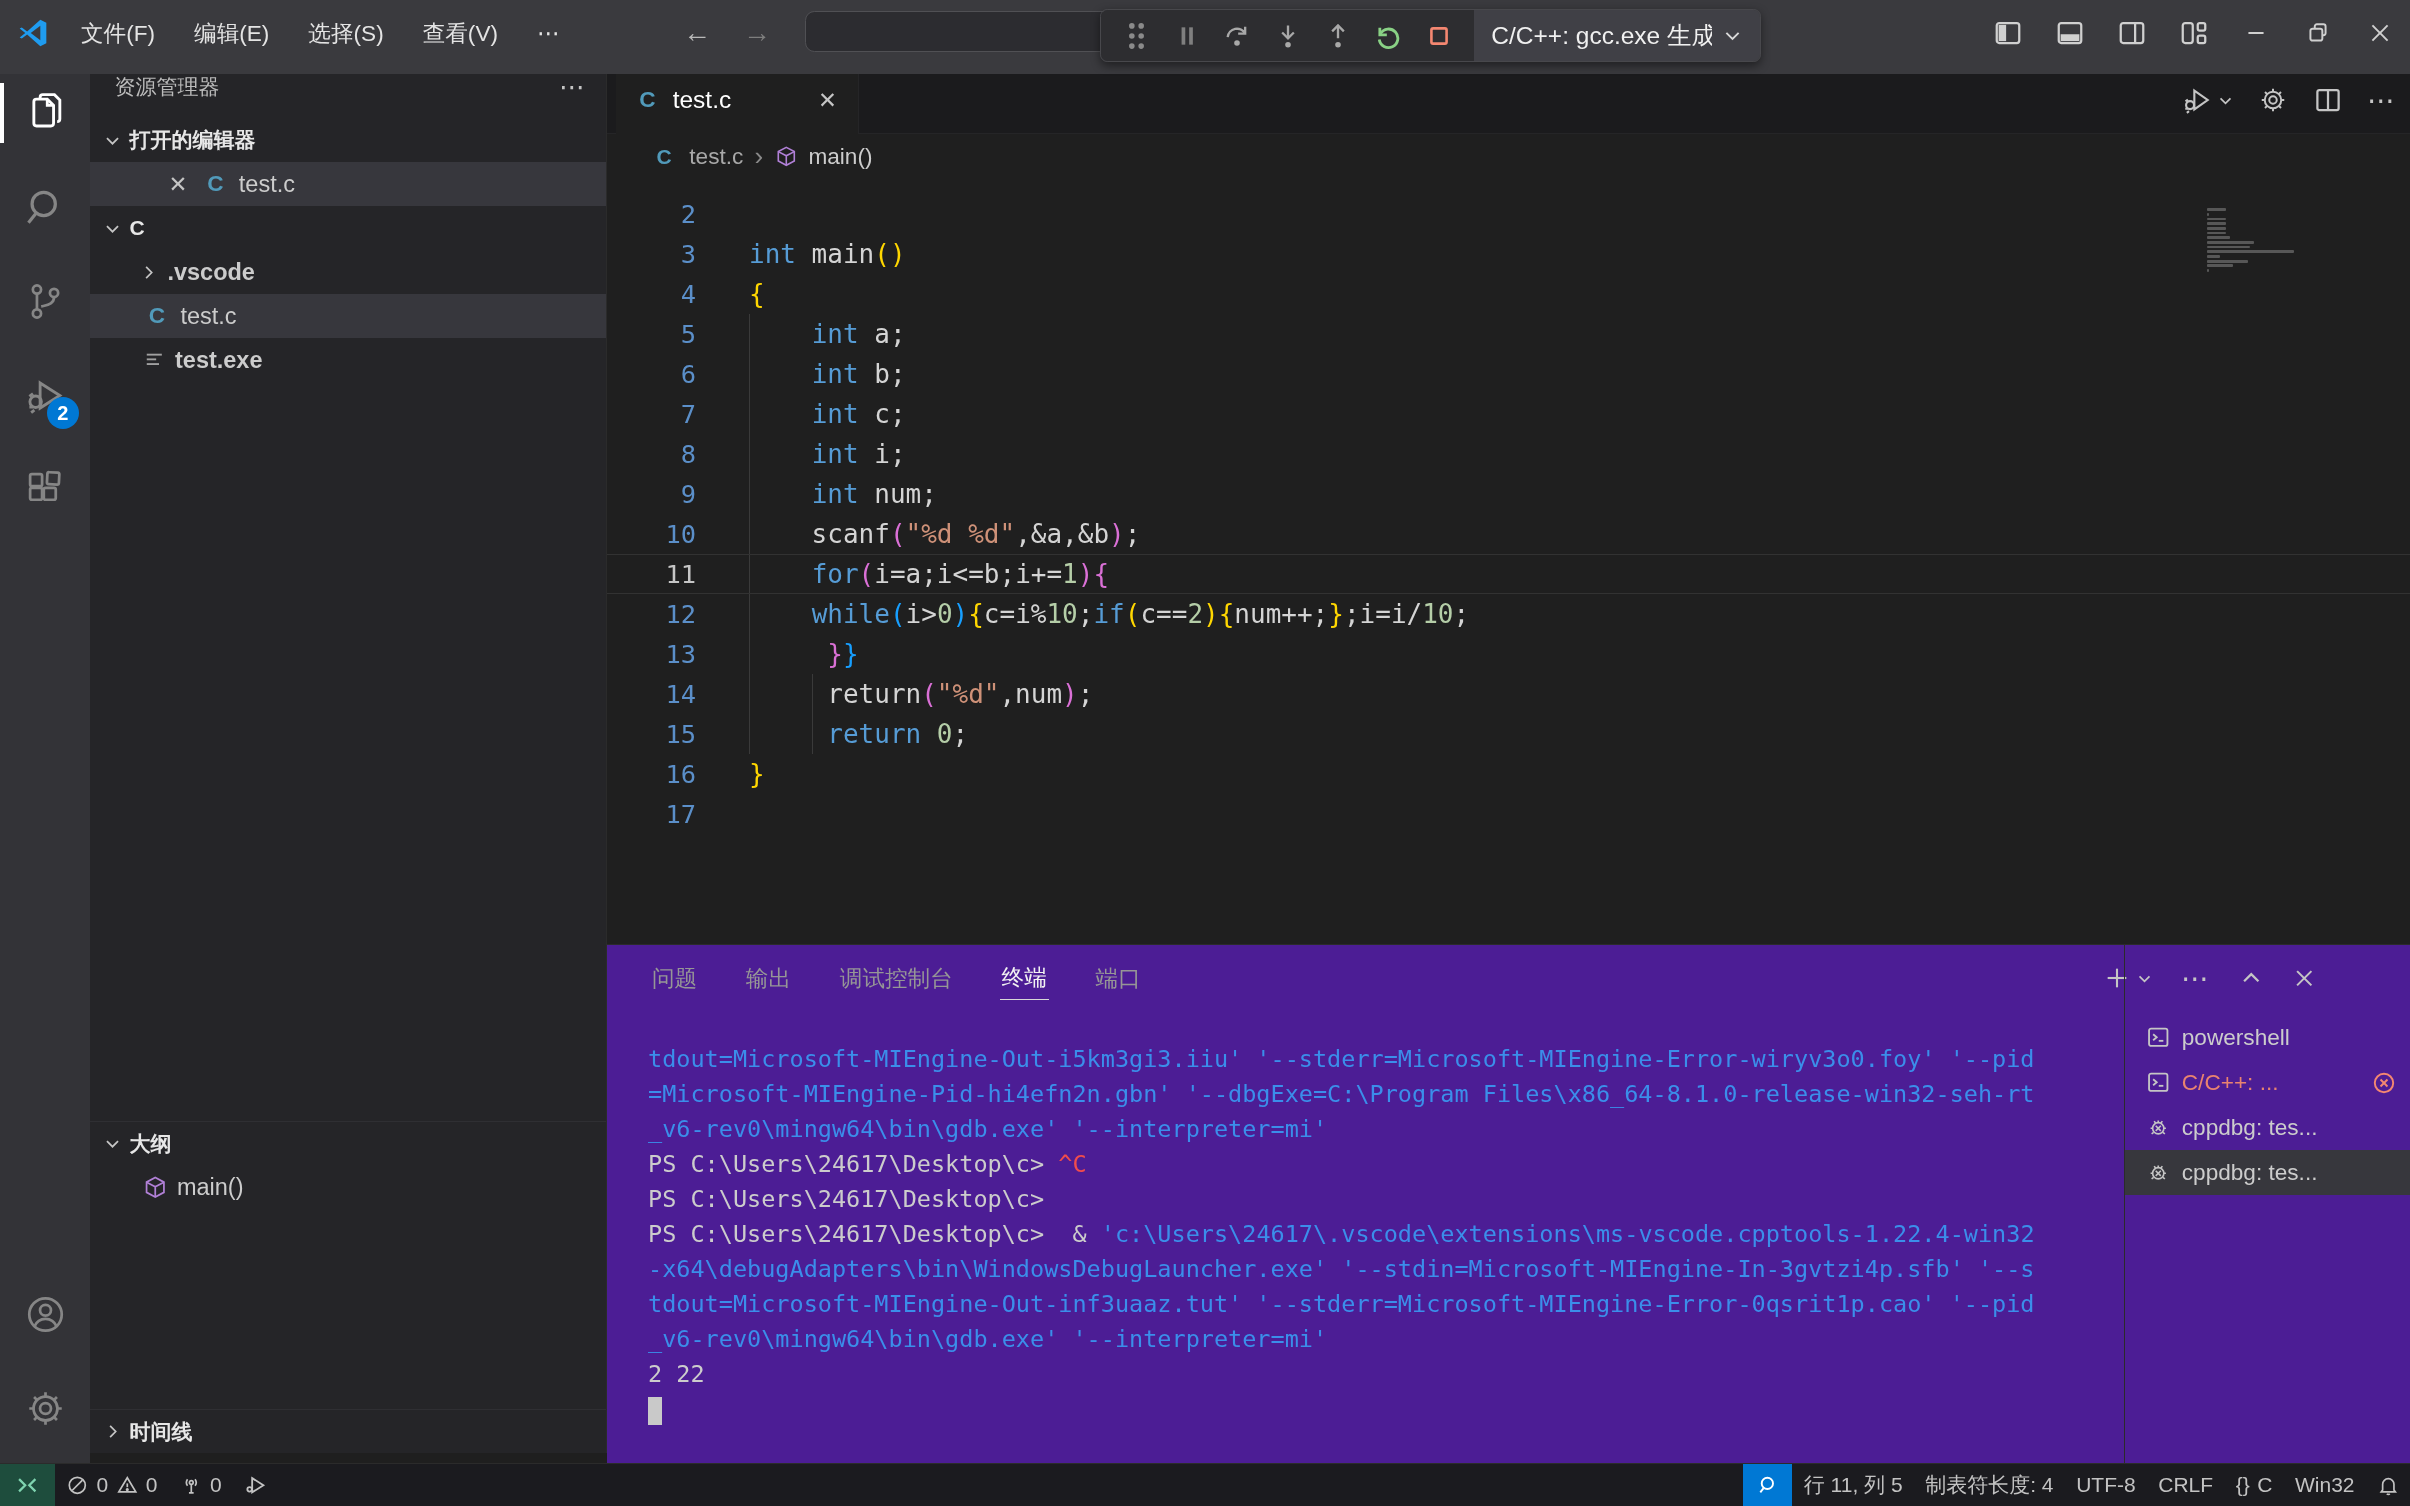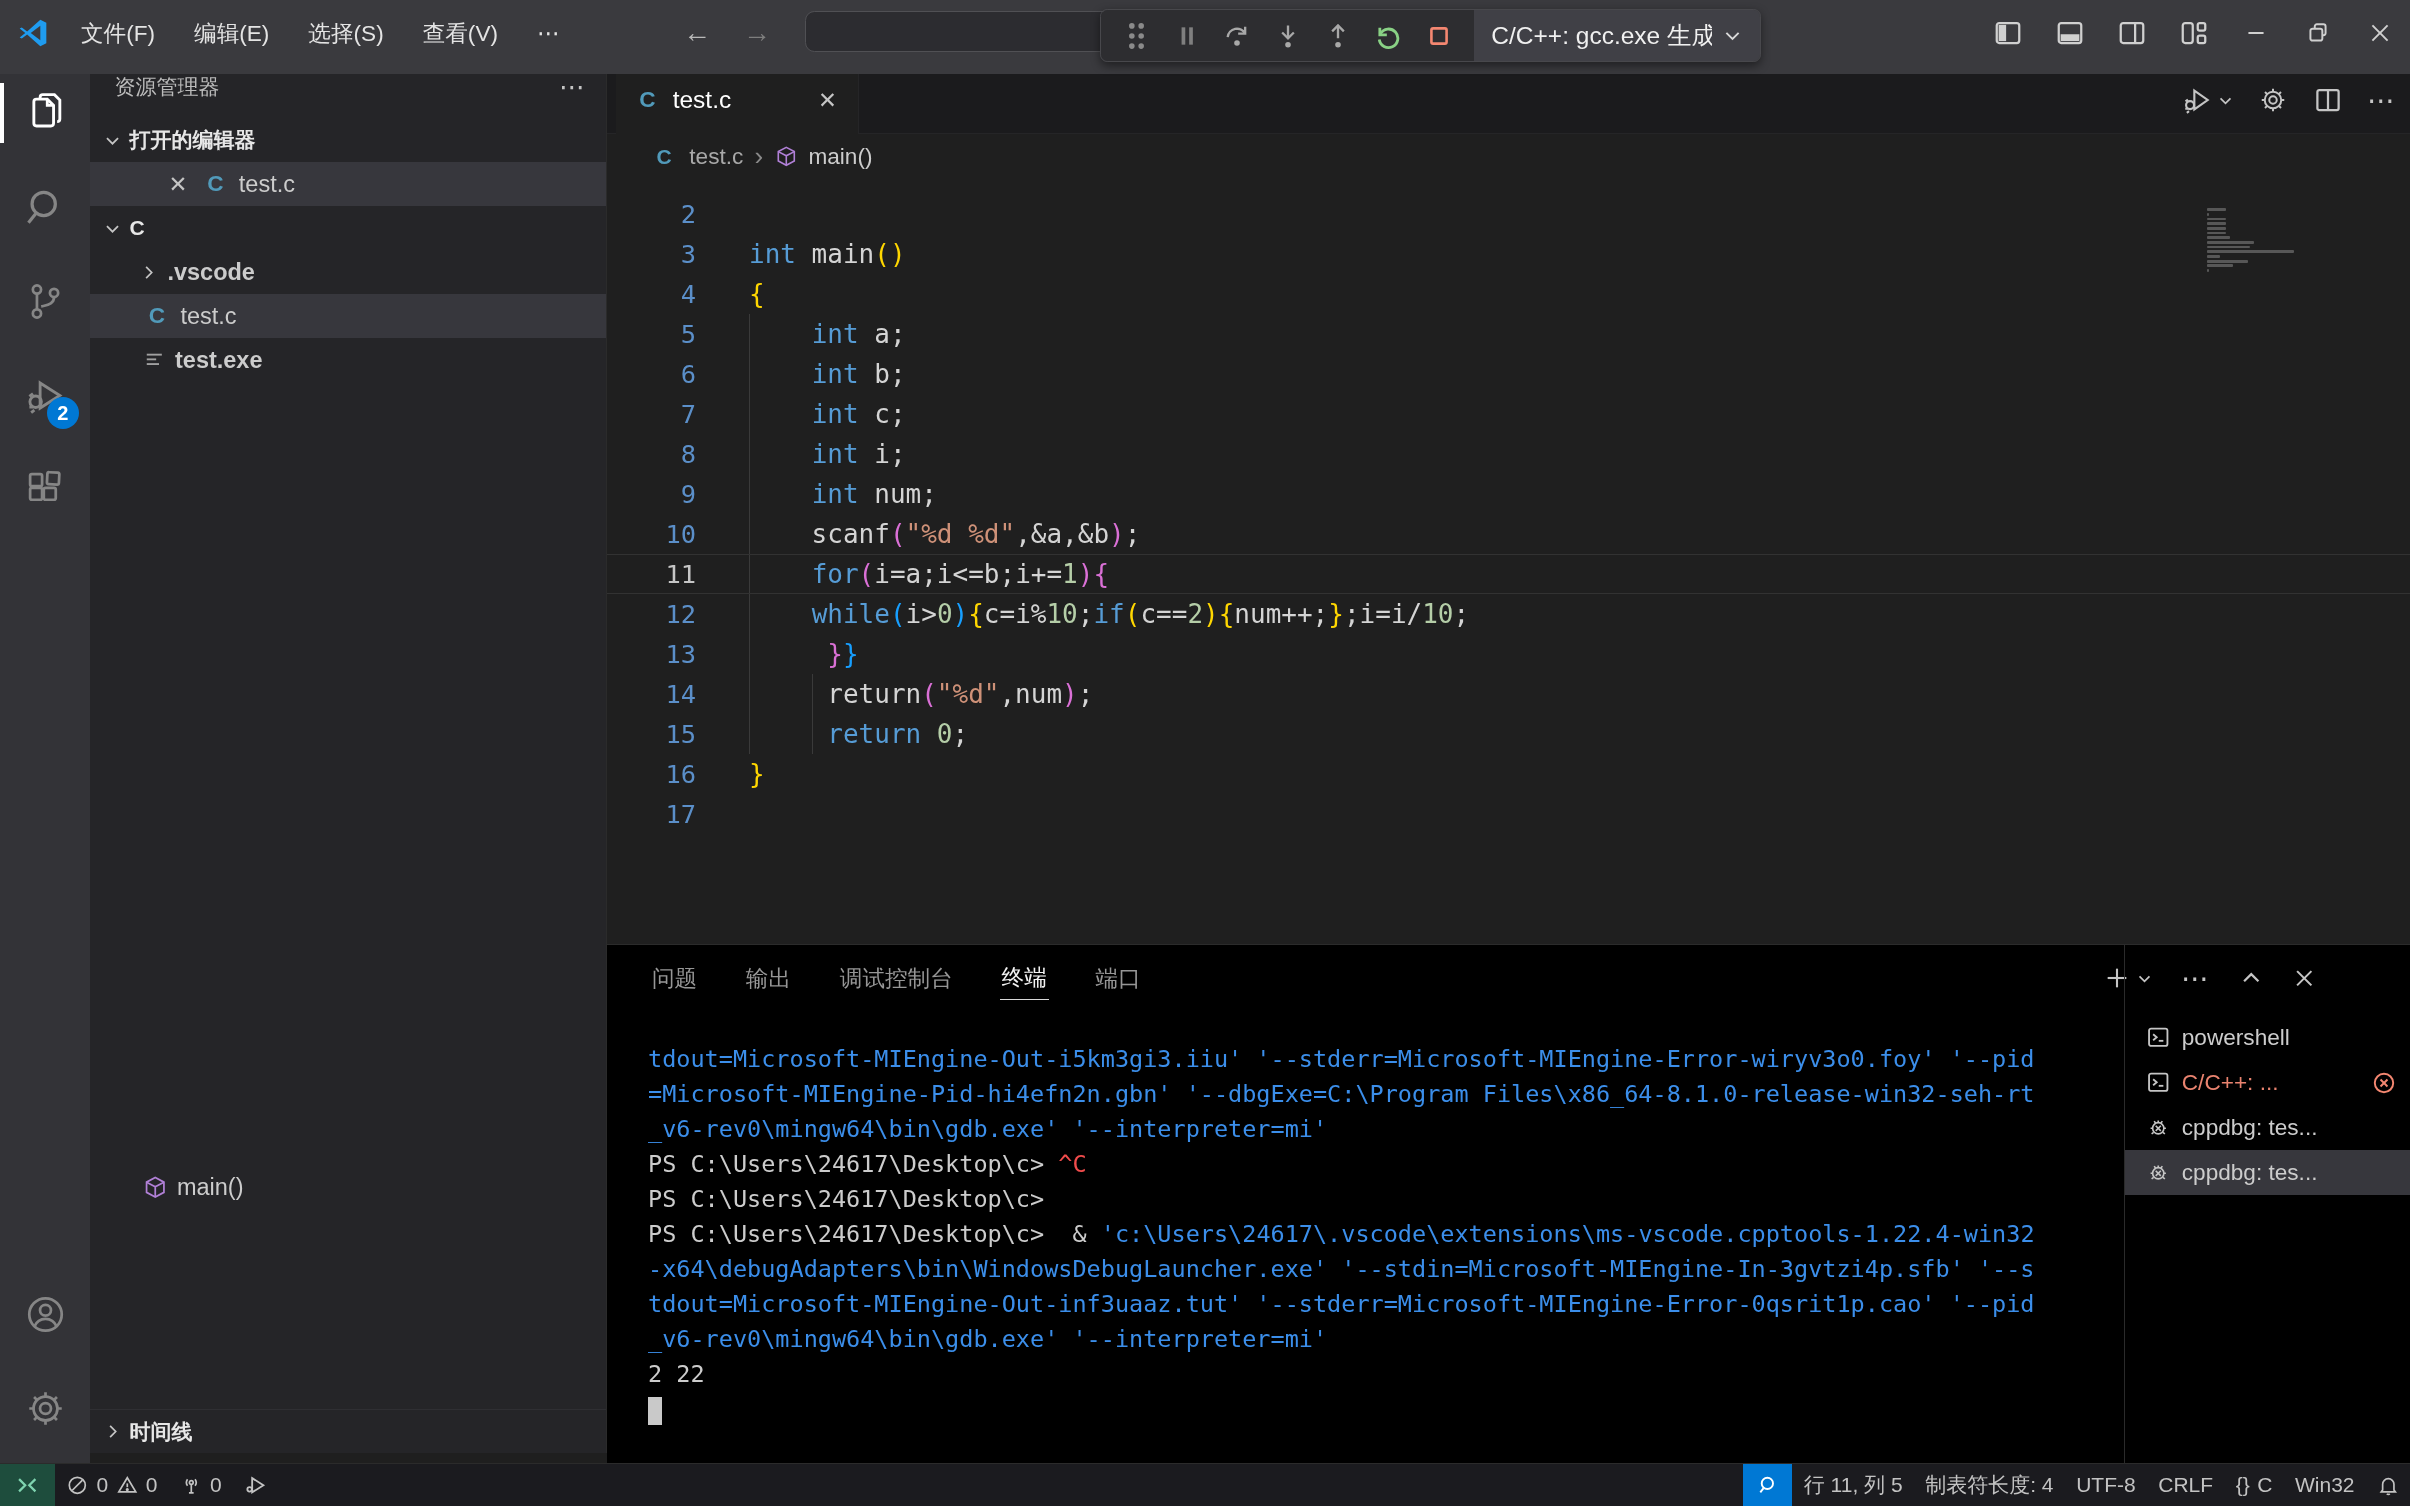"问题" #panel { background: #000000 -> #4c1d95 }
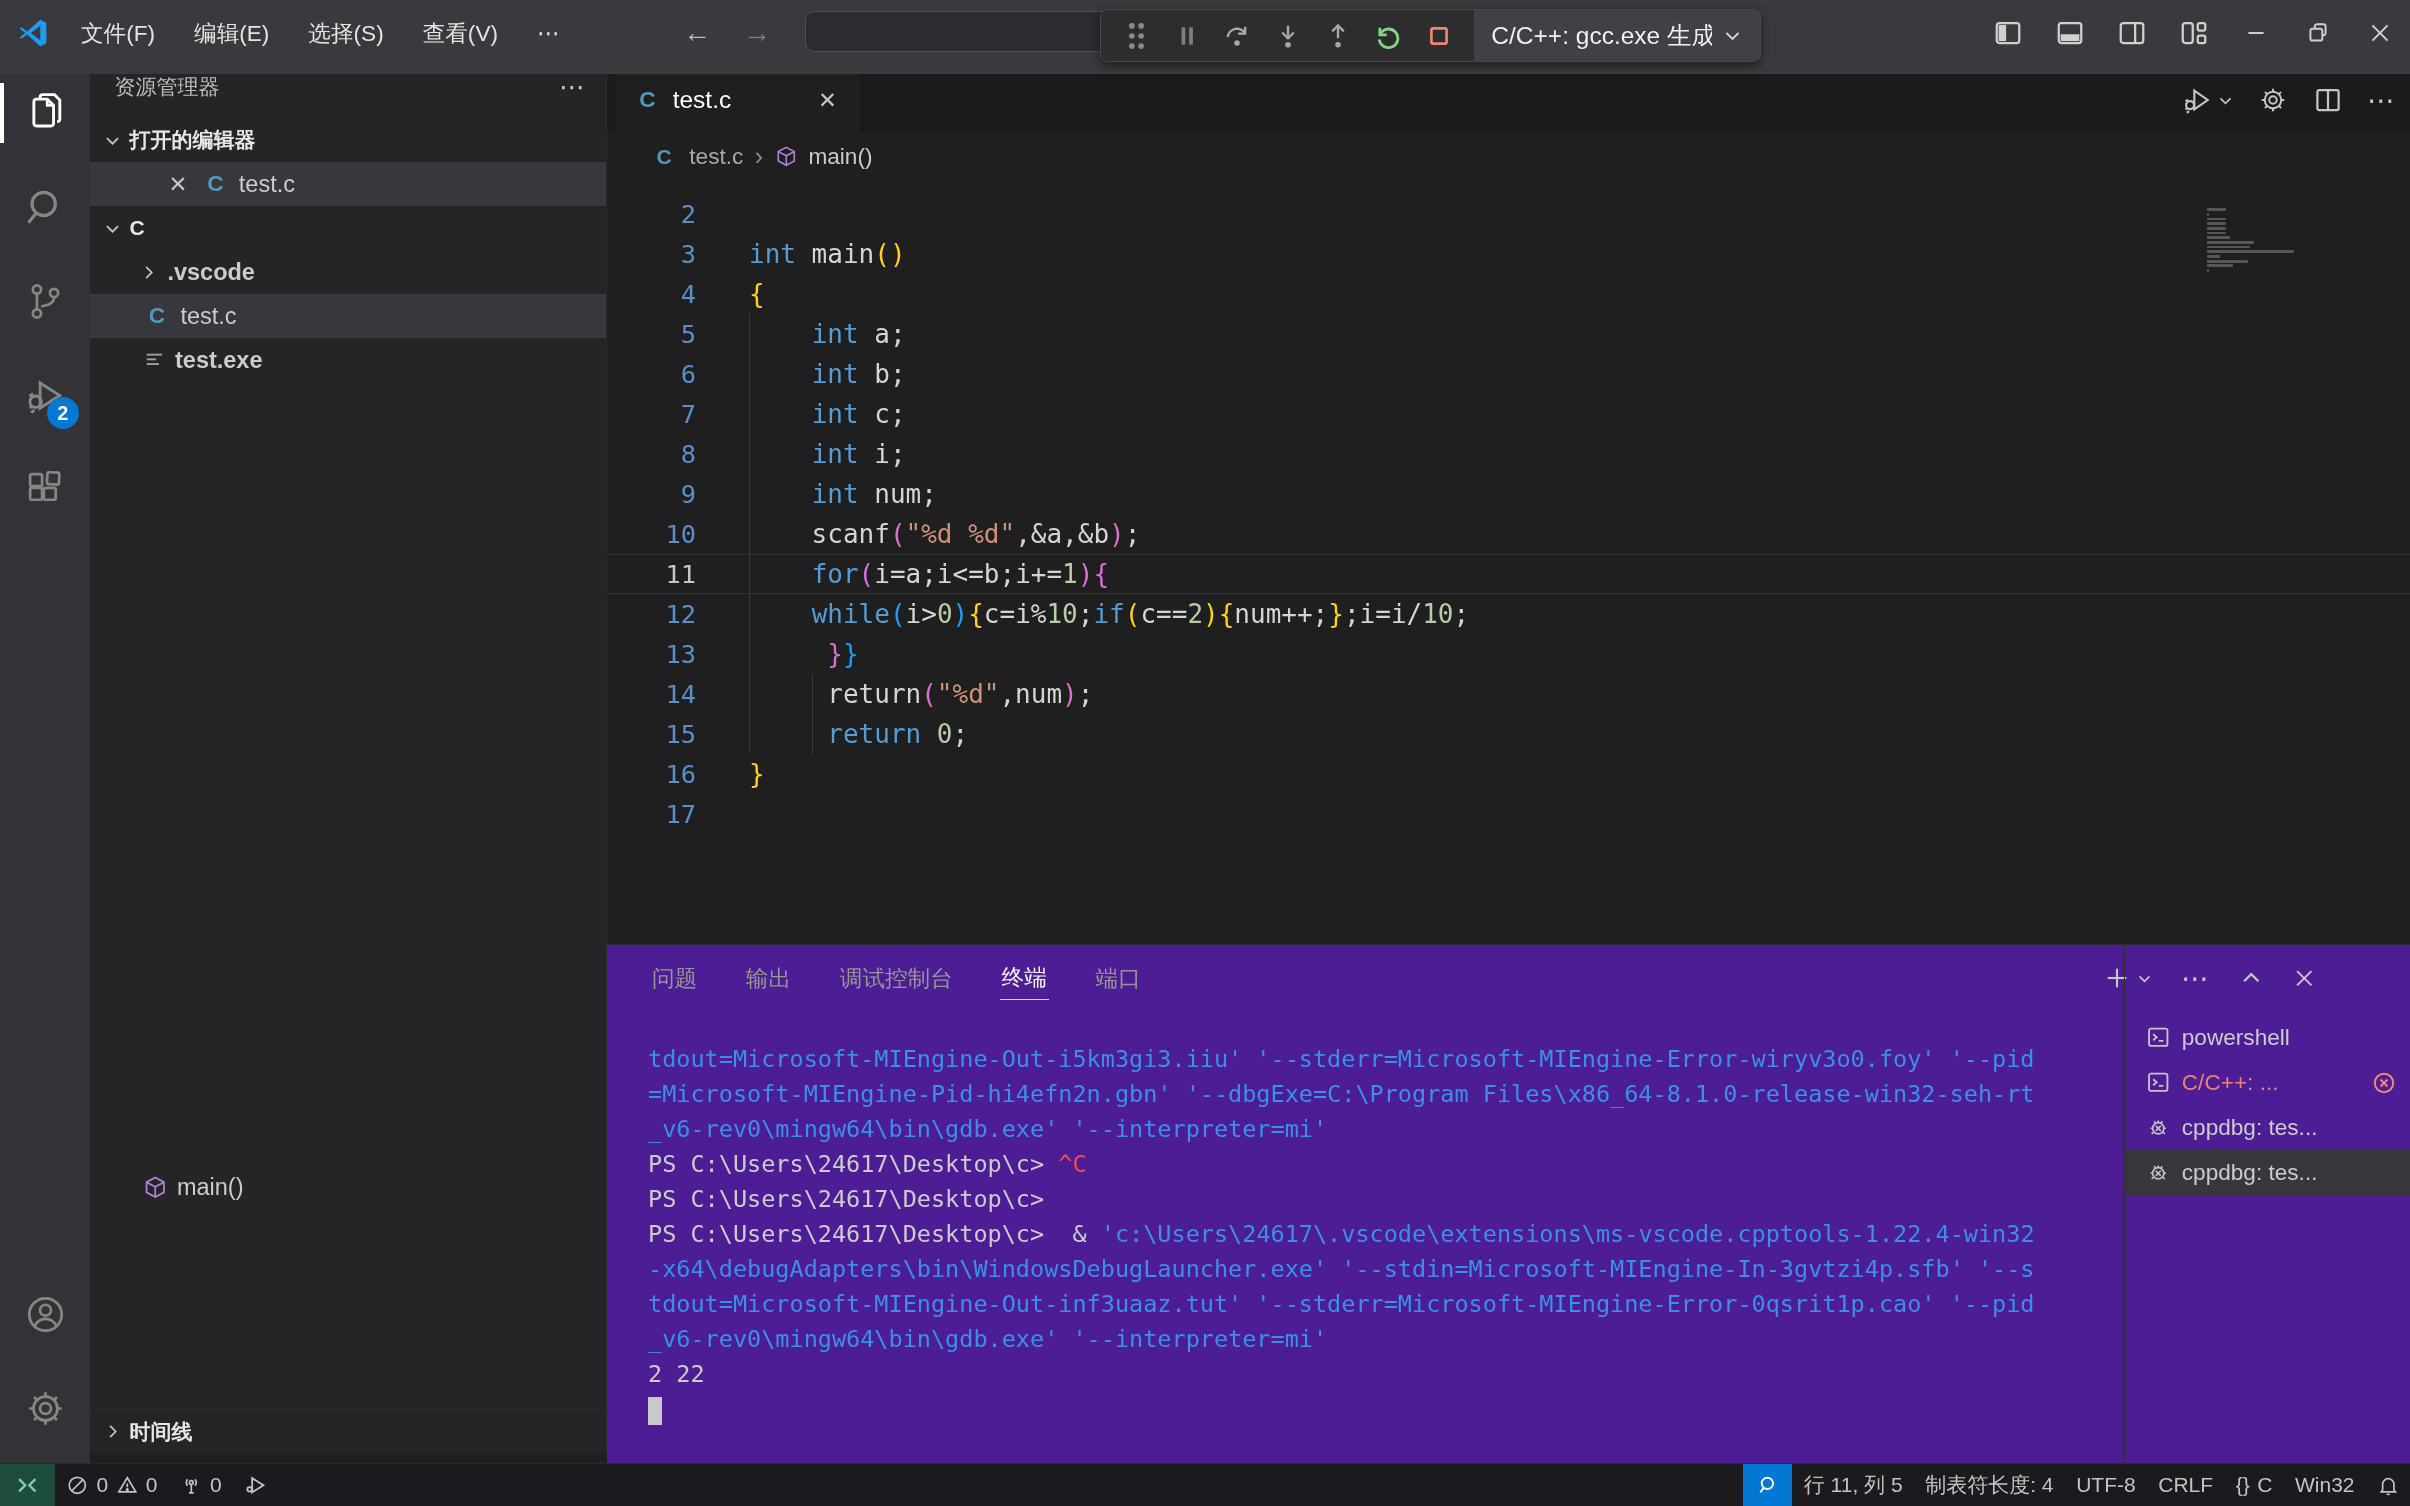"大纲" div.sec-head { html: none -> <div> <svg> <path></path> </svg> <span>大纲</span> </div> }
